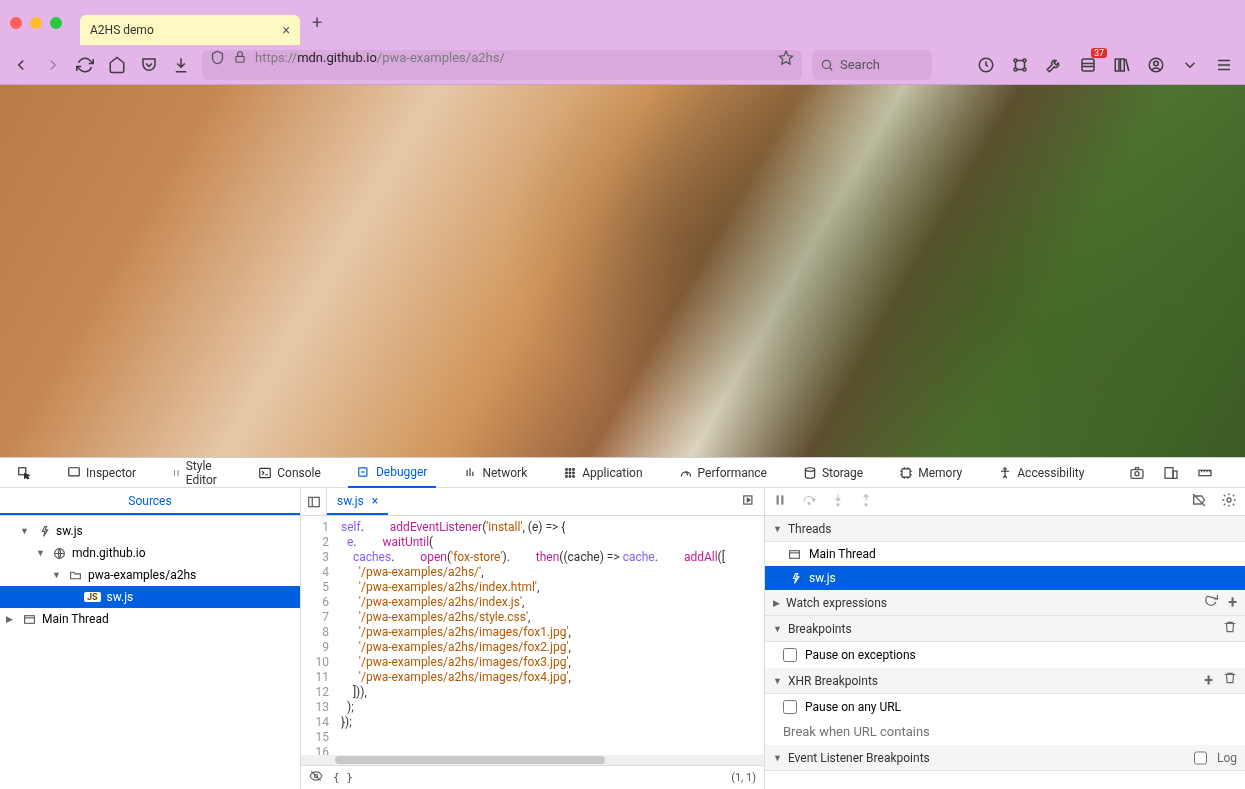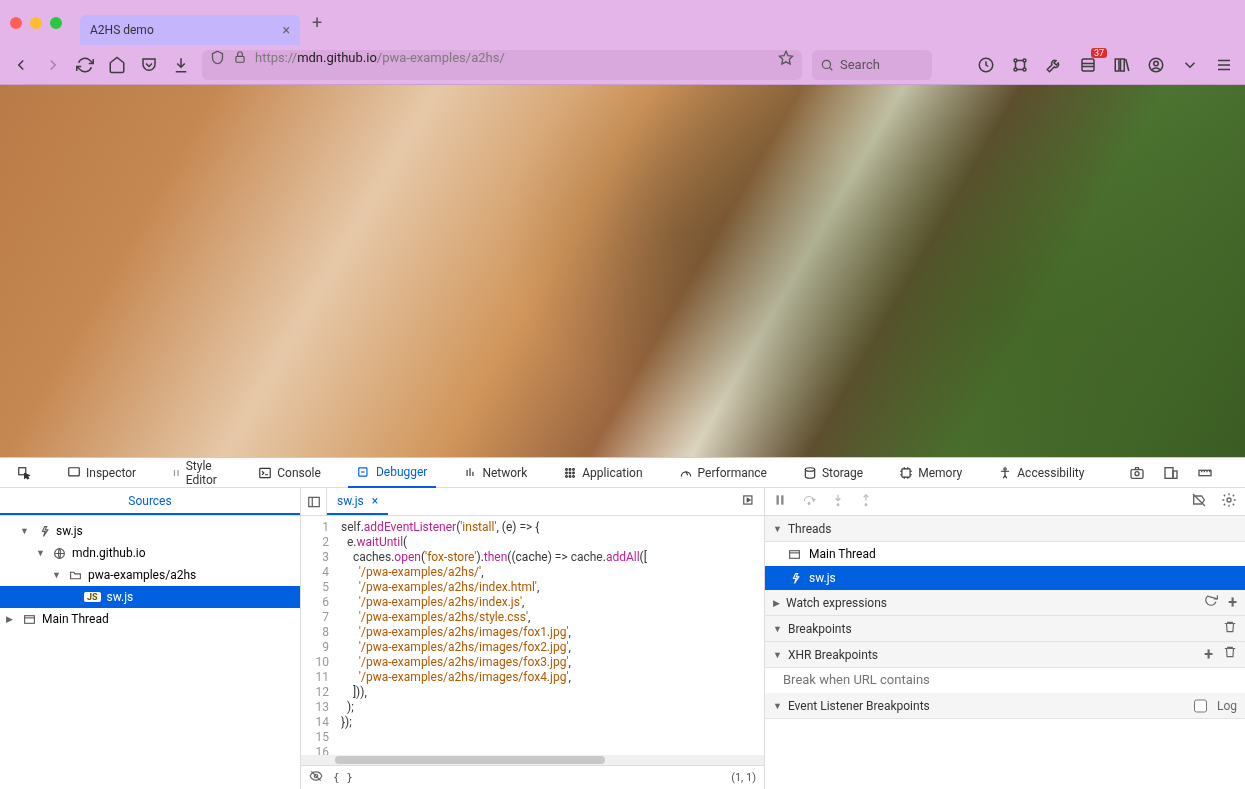"A2HS demo" .tab { background: #c4b5fd -> #fef9c3 }
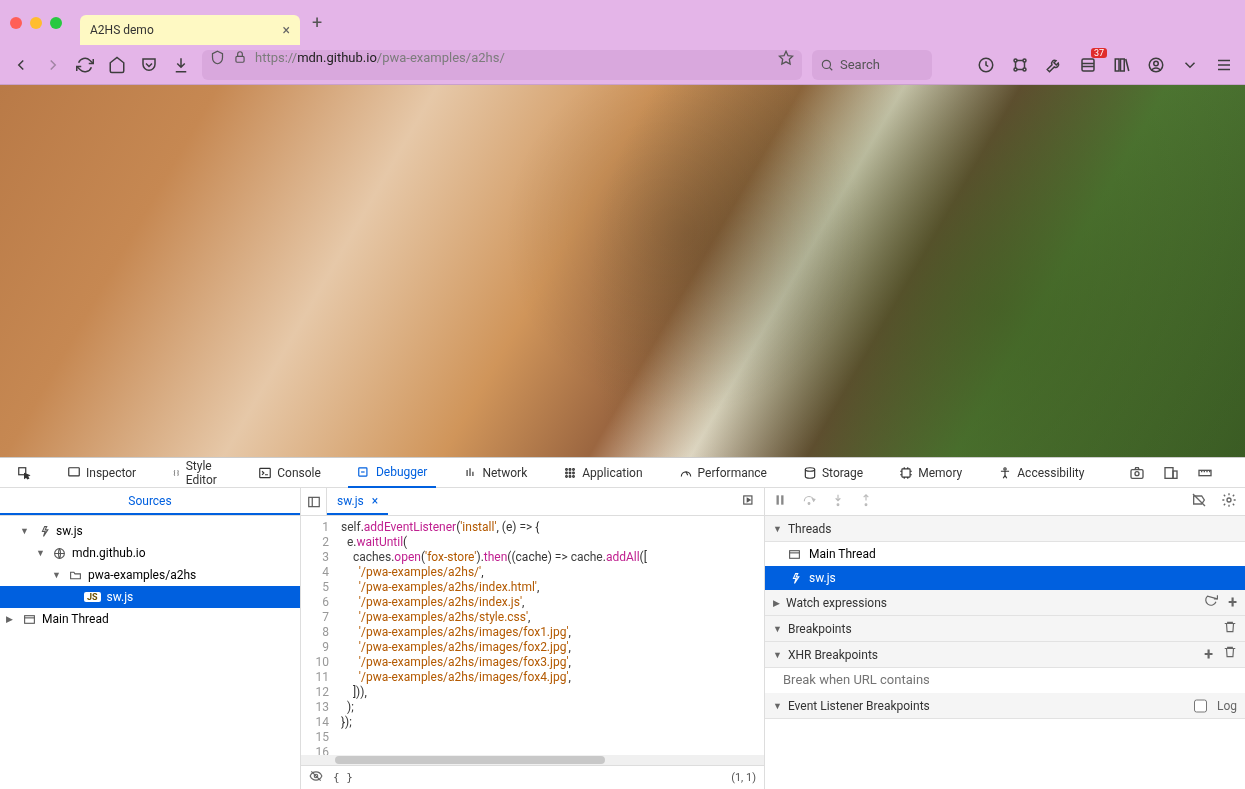"self" .tok-kw { color: #404040 -> #8b5cf6 }
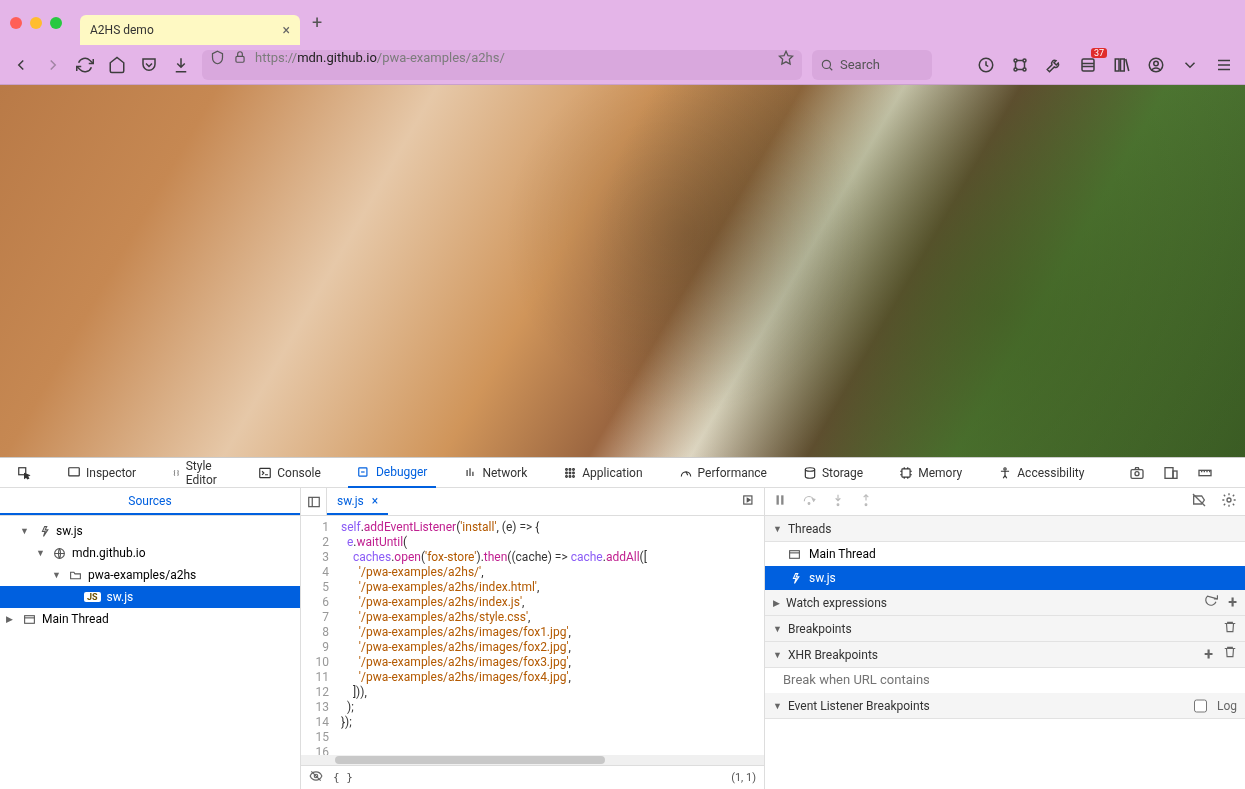"addEventListener" .tok-prop { margin-left: none -> 26px }
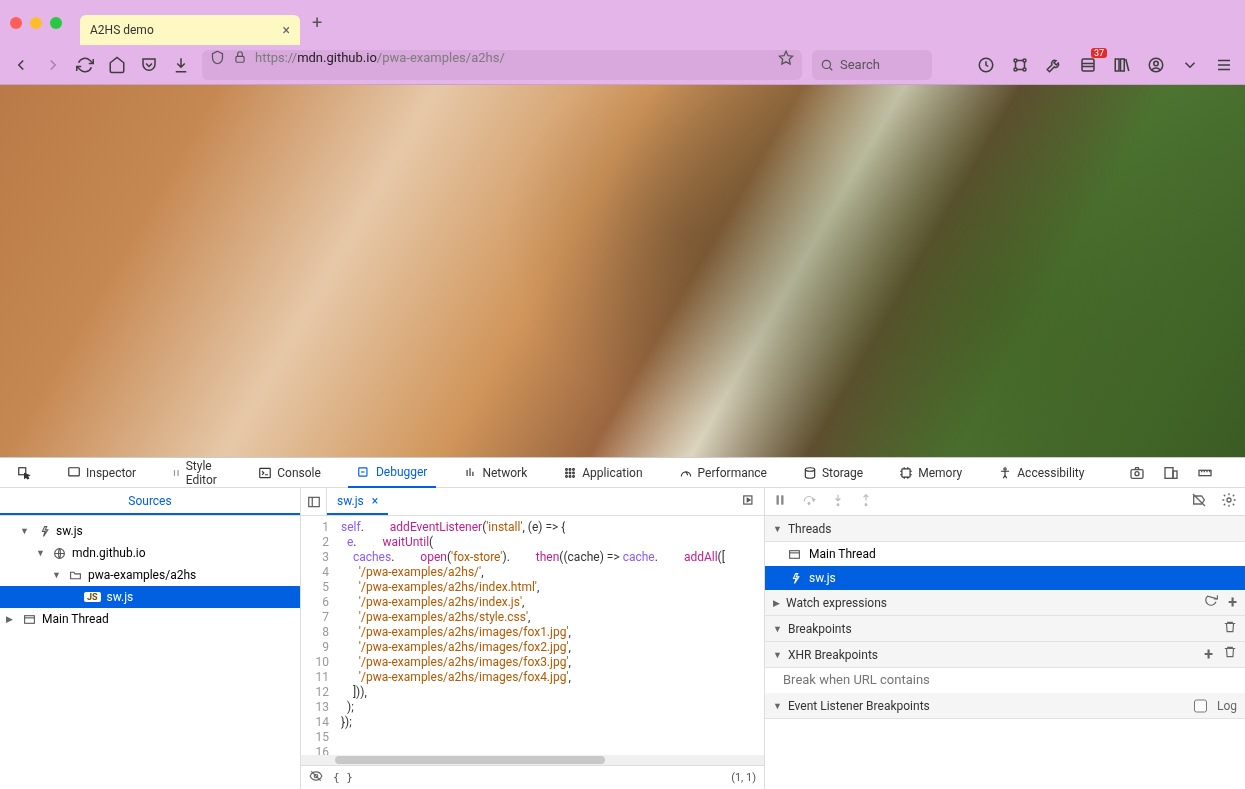"Pause on exceptions" div.chk-row { html: none -> <div> <input> <span>Pause on exceptions</span> </div> }
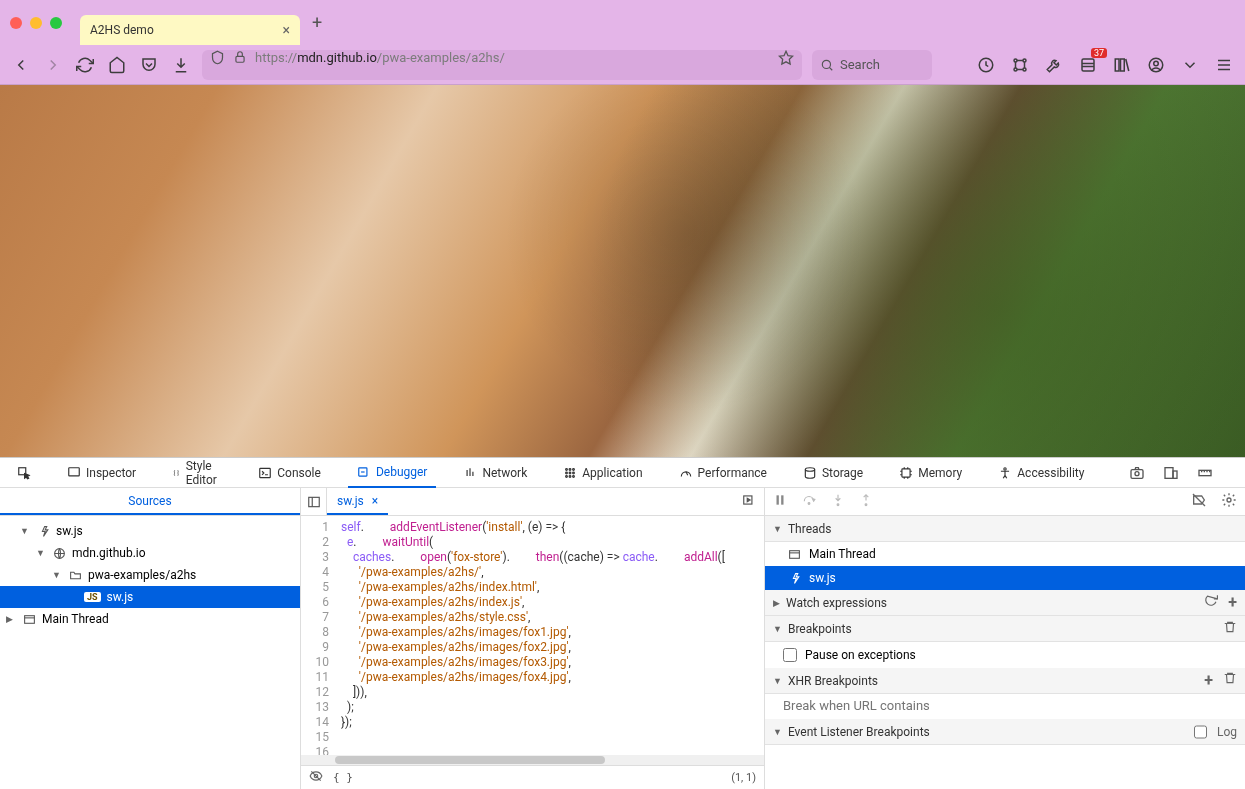"Pause on any URL" div.chk-row { html: none -> <div> <input> <span>Pause on any URL</span> </div> }
